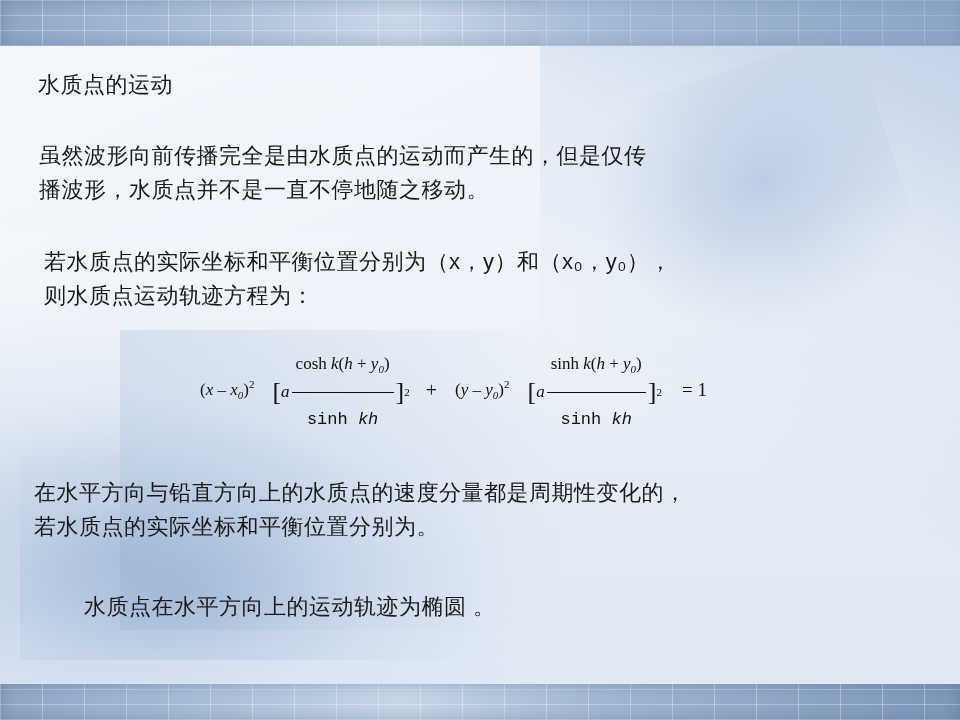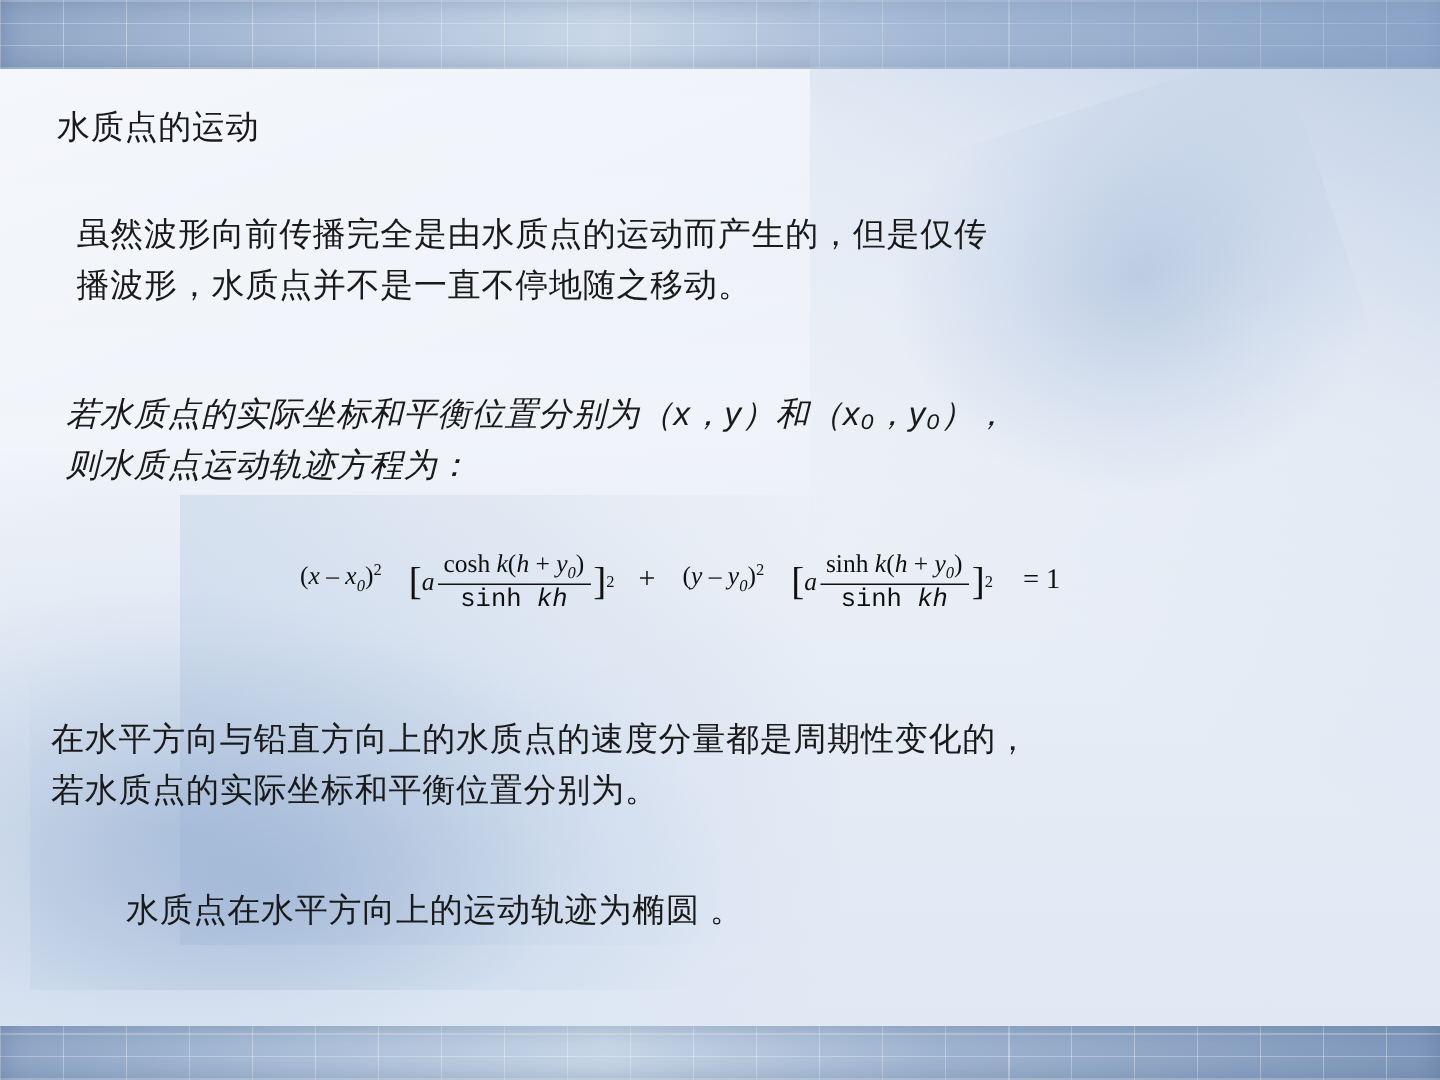"虽然波形向前传播完全是由水质点的运动而产生的，但是仅传" #p-intro { left: 51px -> 39px }
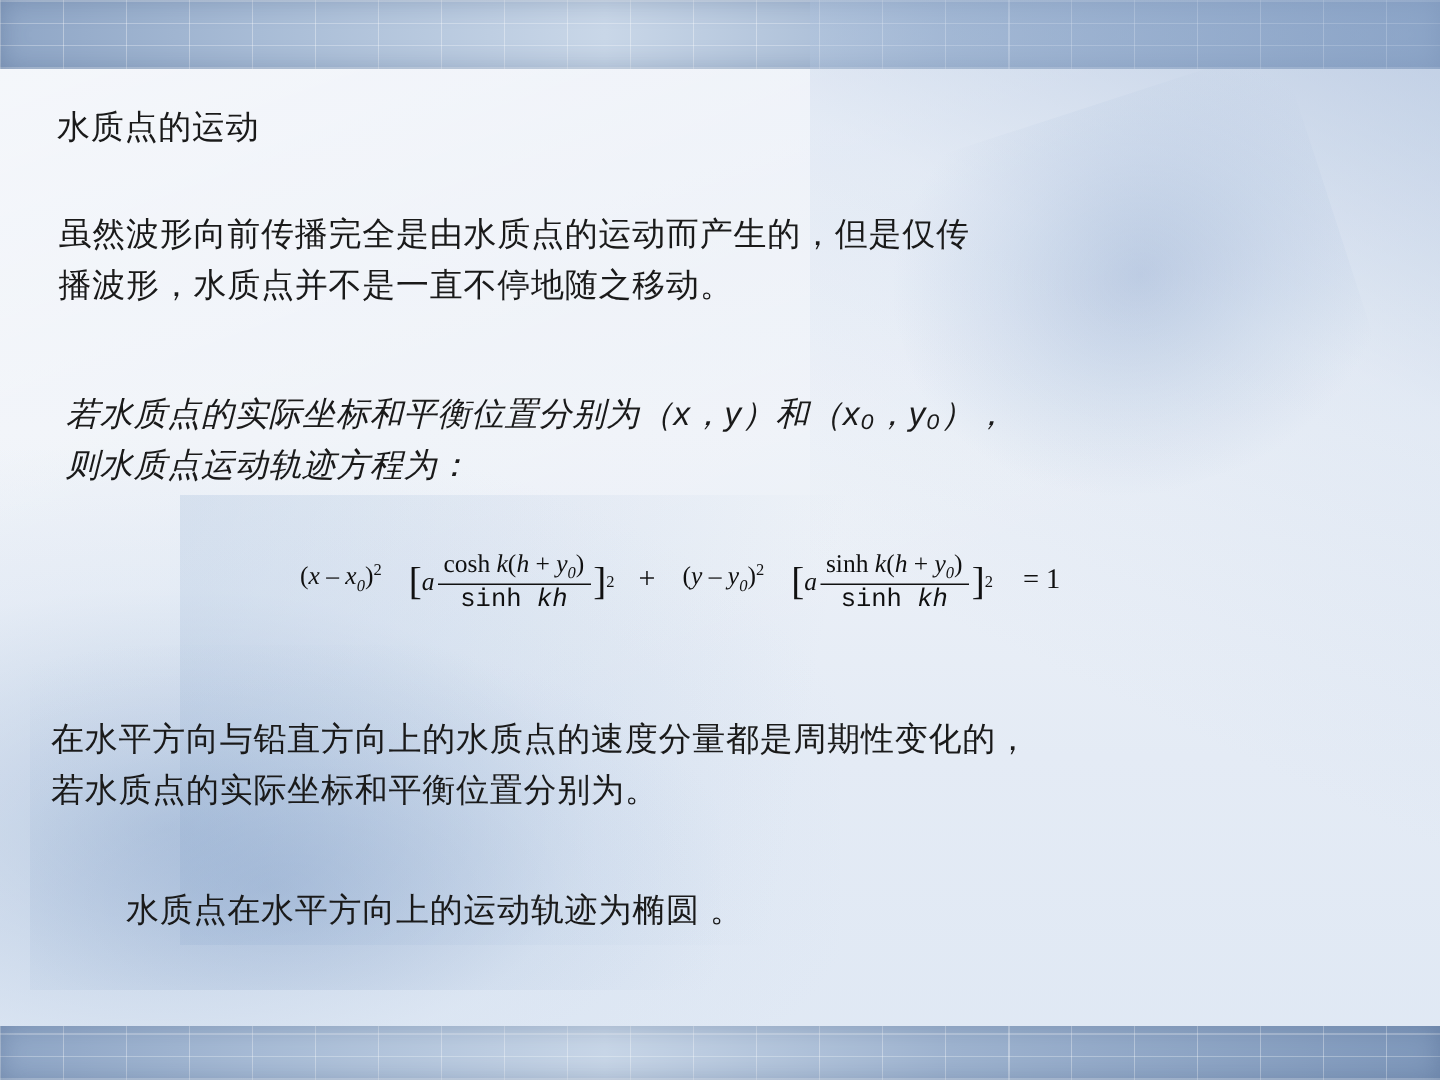"若水质点的实际坐标和平衡位置分别为（x，y）和（x₀，y₀），" #p-coord { font-style: italic -> none; top: 213px -> 199px }
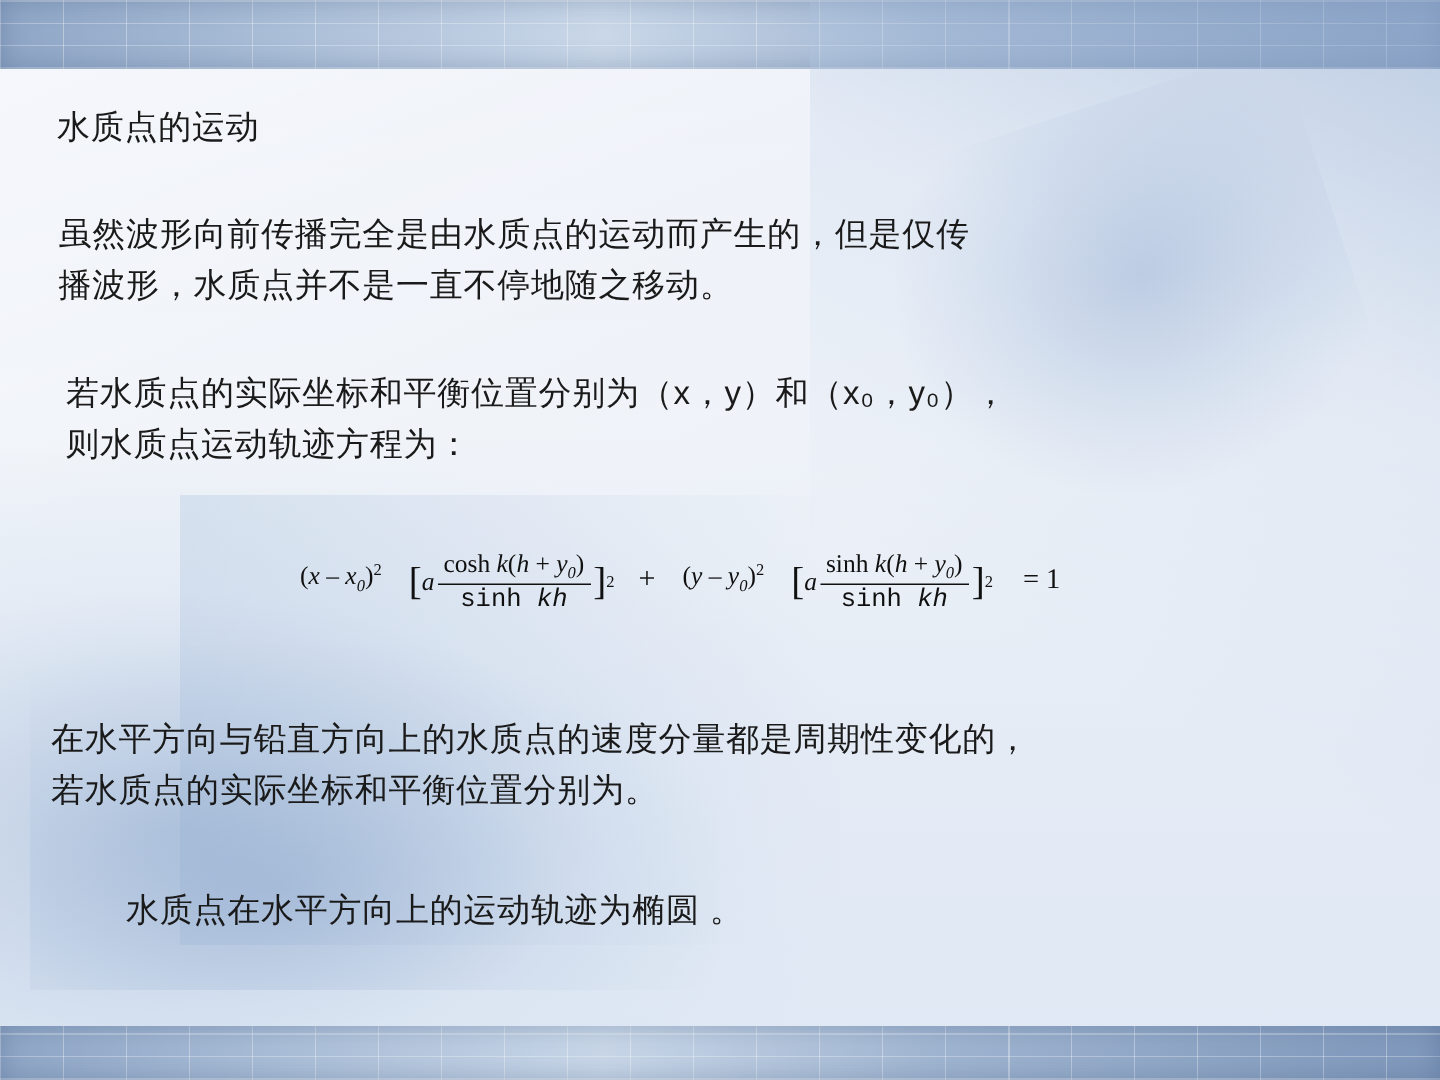"cosh k(h + y0)" .innerfrac { gap: none -> 16px; margin: 12px 2px -> 0 2px }
